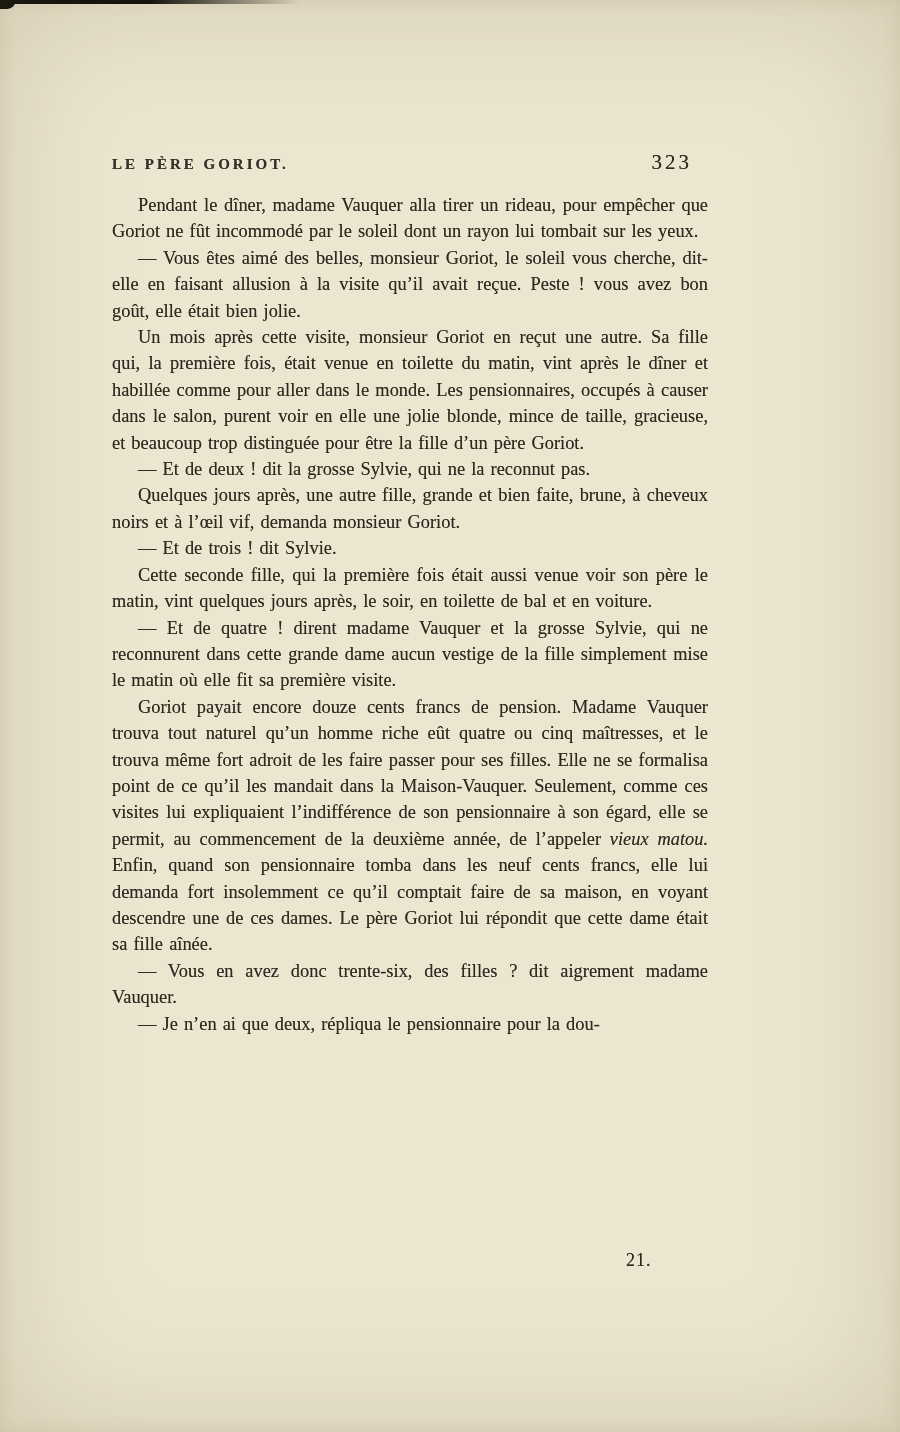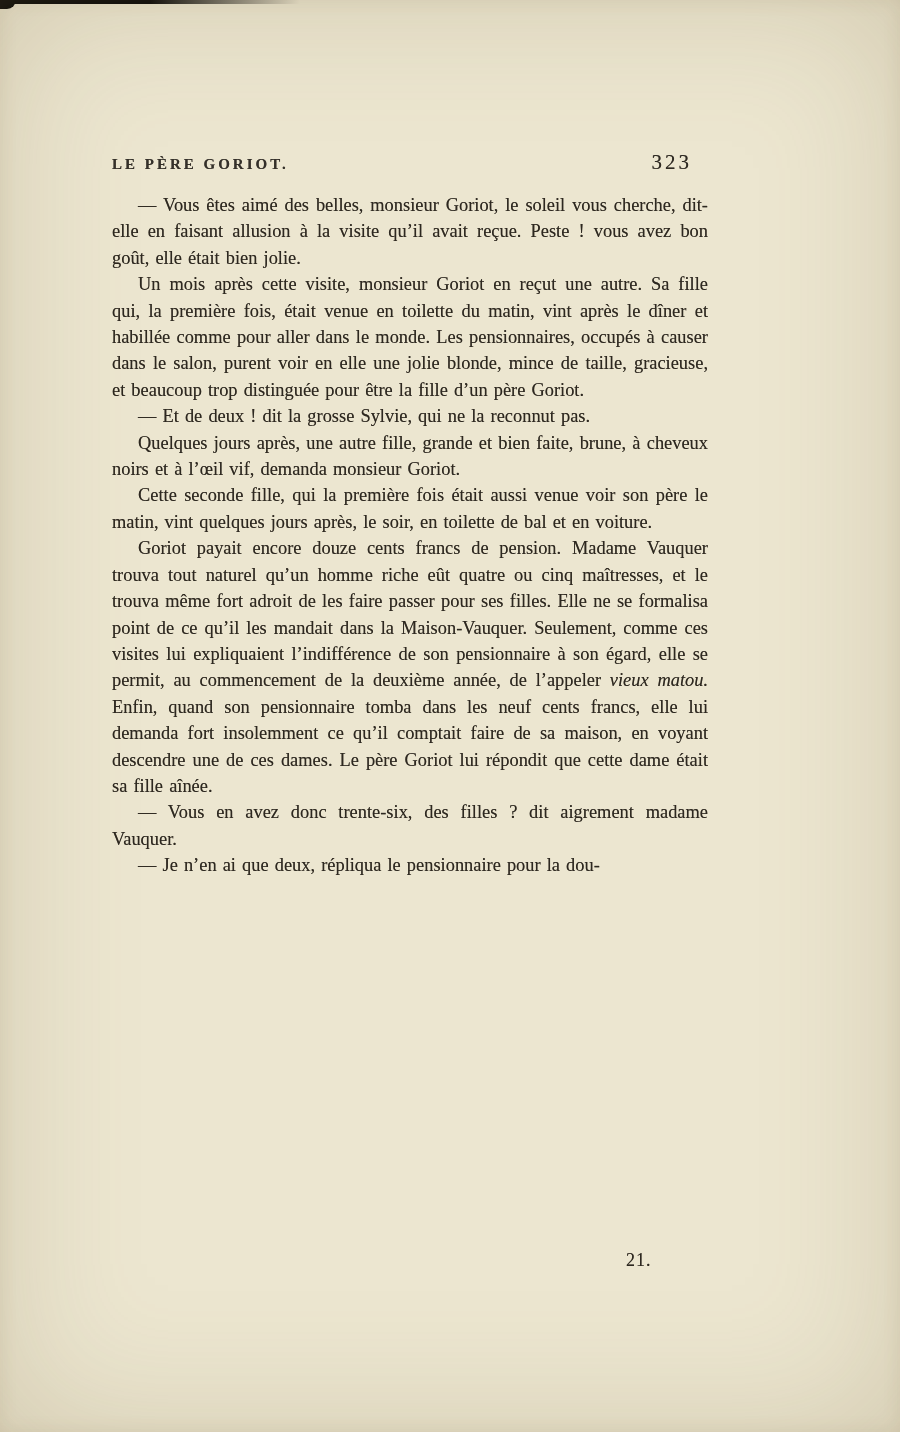"Pendant le dîner, madame Vauquer" p { html: none -> <p><span>Pendant le dîner, madame Vauquer alla tirer un rideau, pour empêcher que Goriot ne fût incommodé par le soleil dont un rayon lui tombait sur les yeux.</span></p> }
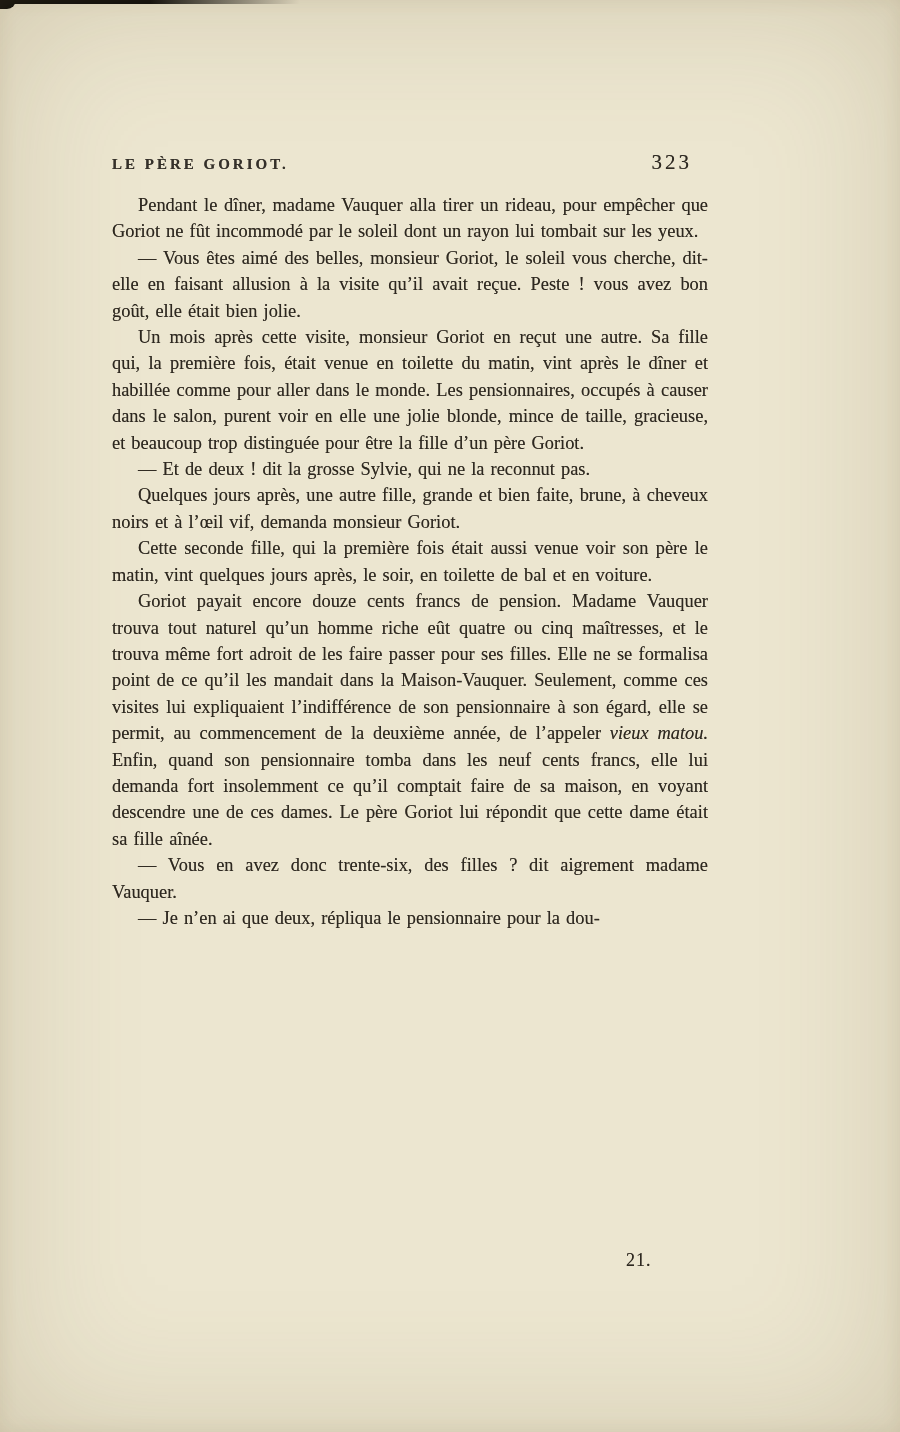"— Et de trois !" p { html: none -> <p><span>— Et de trois ! dit Sylvie.</span></p> }
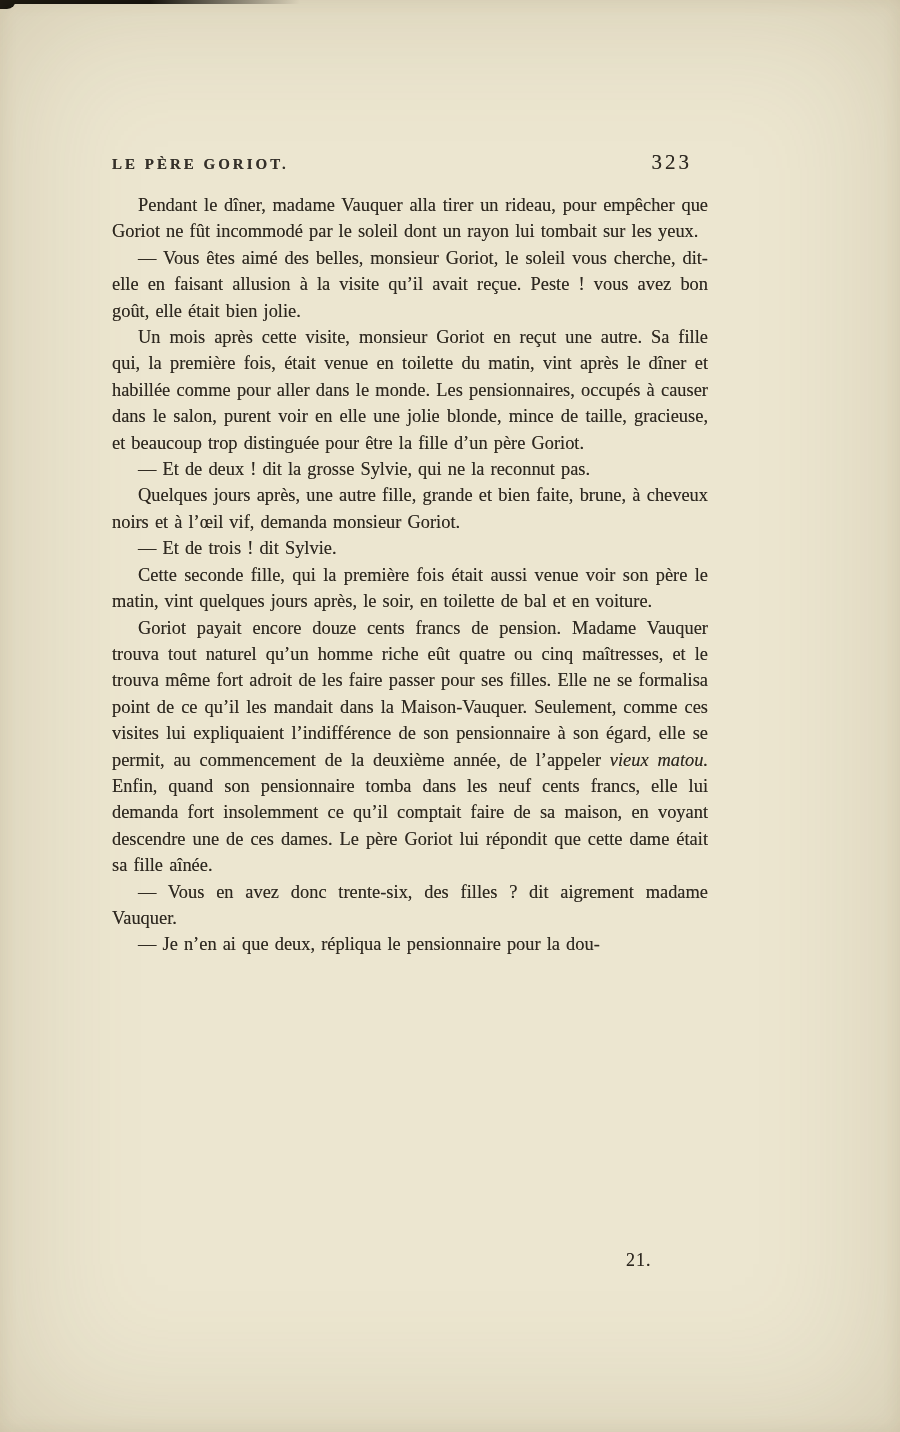"— Et de quatre !" p { html: none -> <p><span>— Et de quatre ! dirent madame Vauquer et la grosse Sylvie, qui ne reconnurent dans cette grande dame aucun vestige de la fille simplement mise le matin où elle fit sa première visite.</span></p> }
